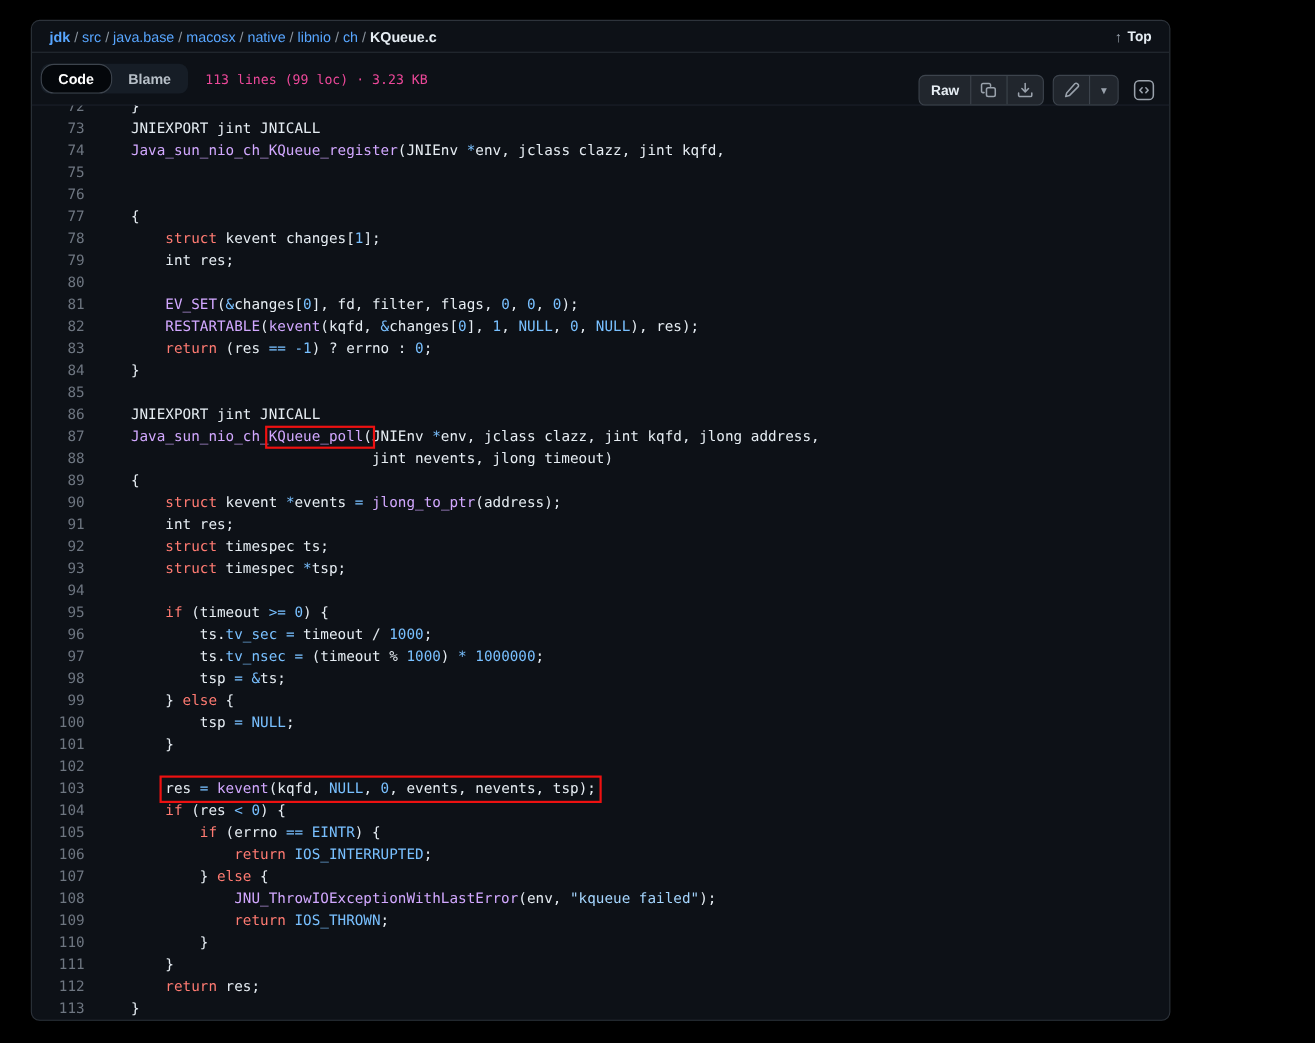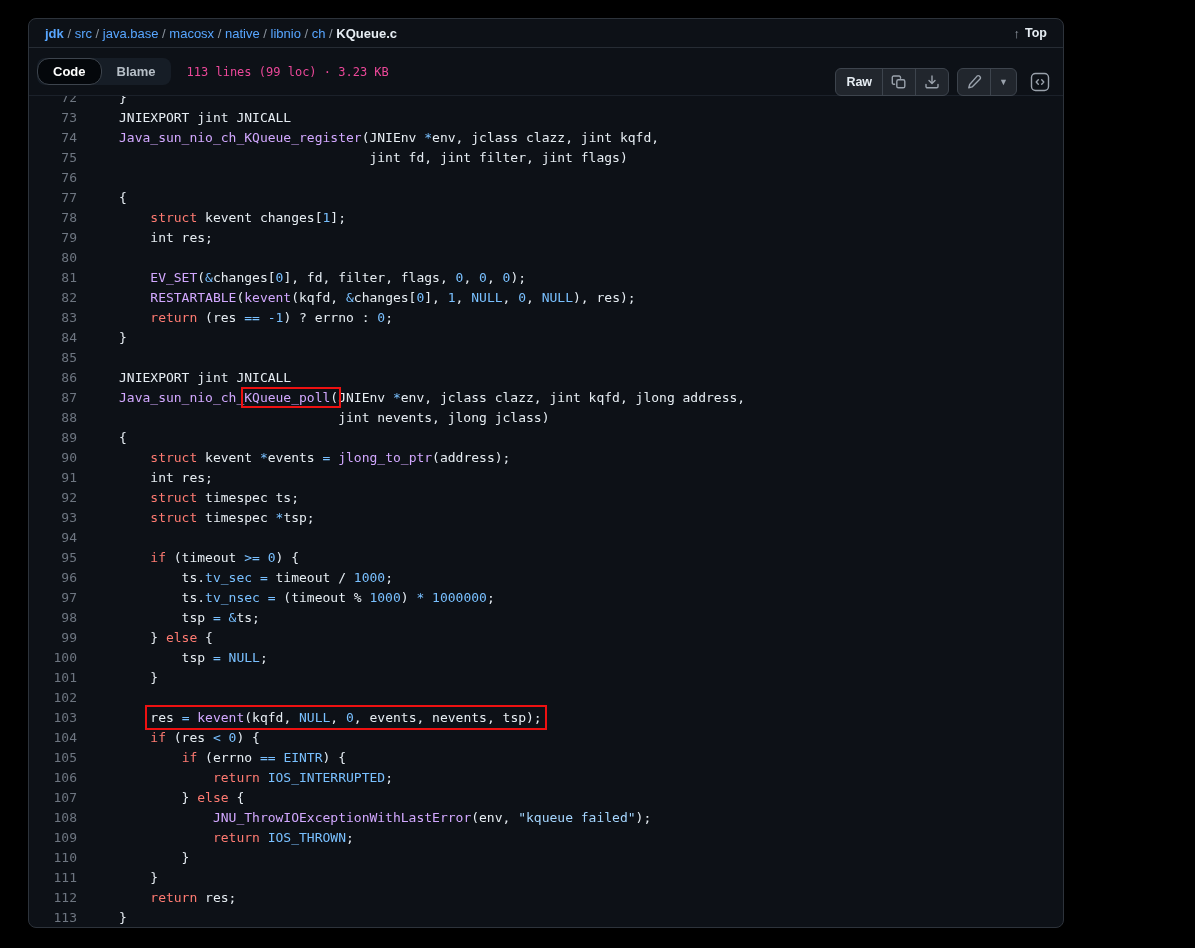"jint fd, jint filter, jint" span.code { html: <span><span> jint fd, jint filter, jint flags)</span></span> -> none }
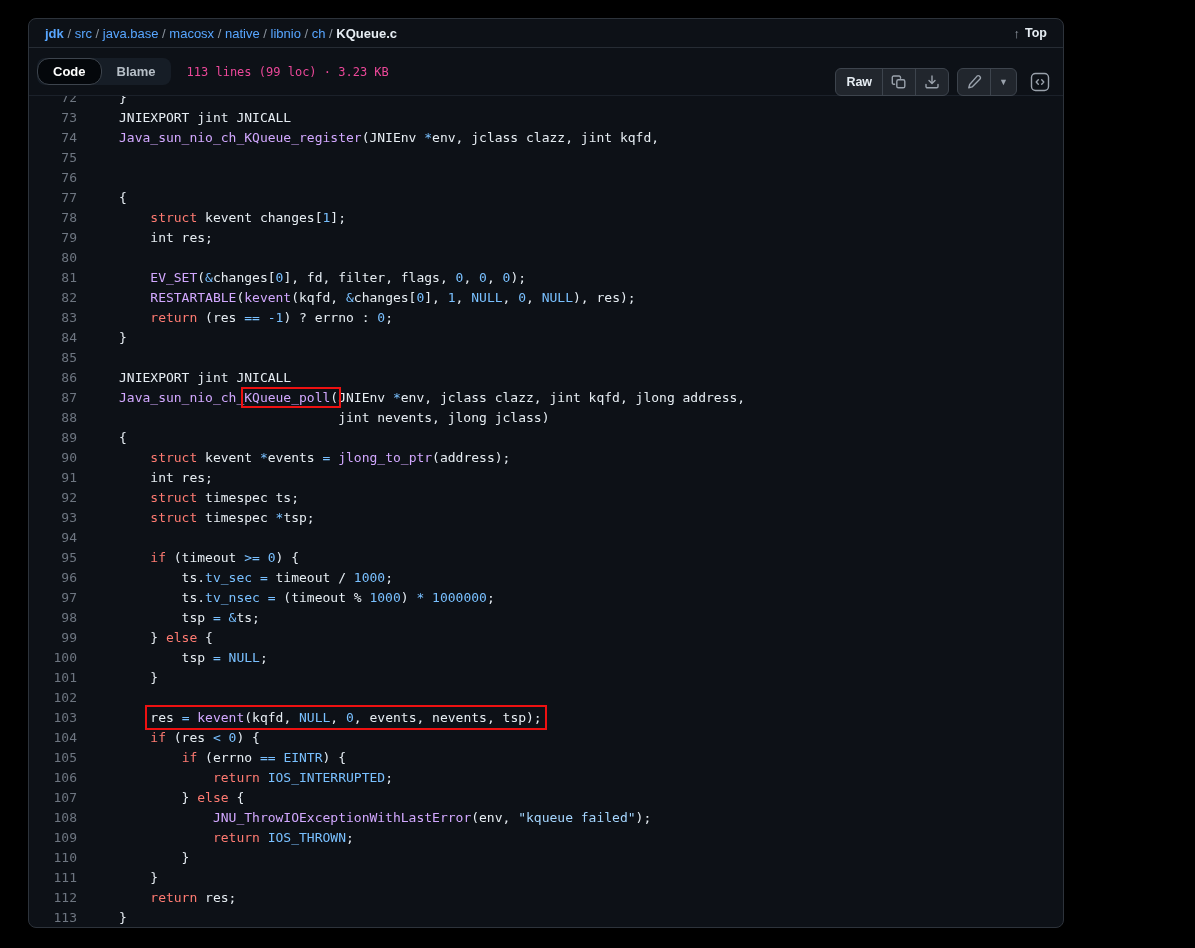"jint nevents, jlong jclass)" span.t-p { text: jclass -> timeout }
